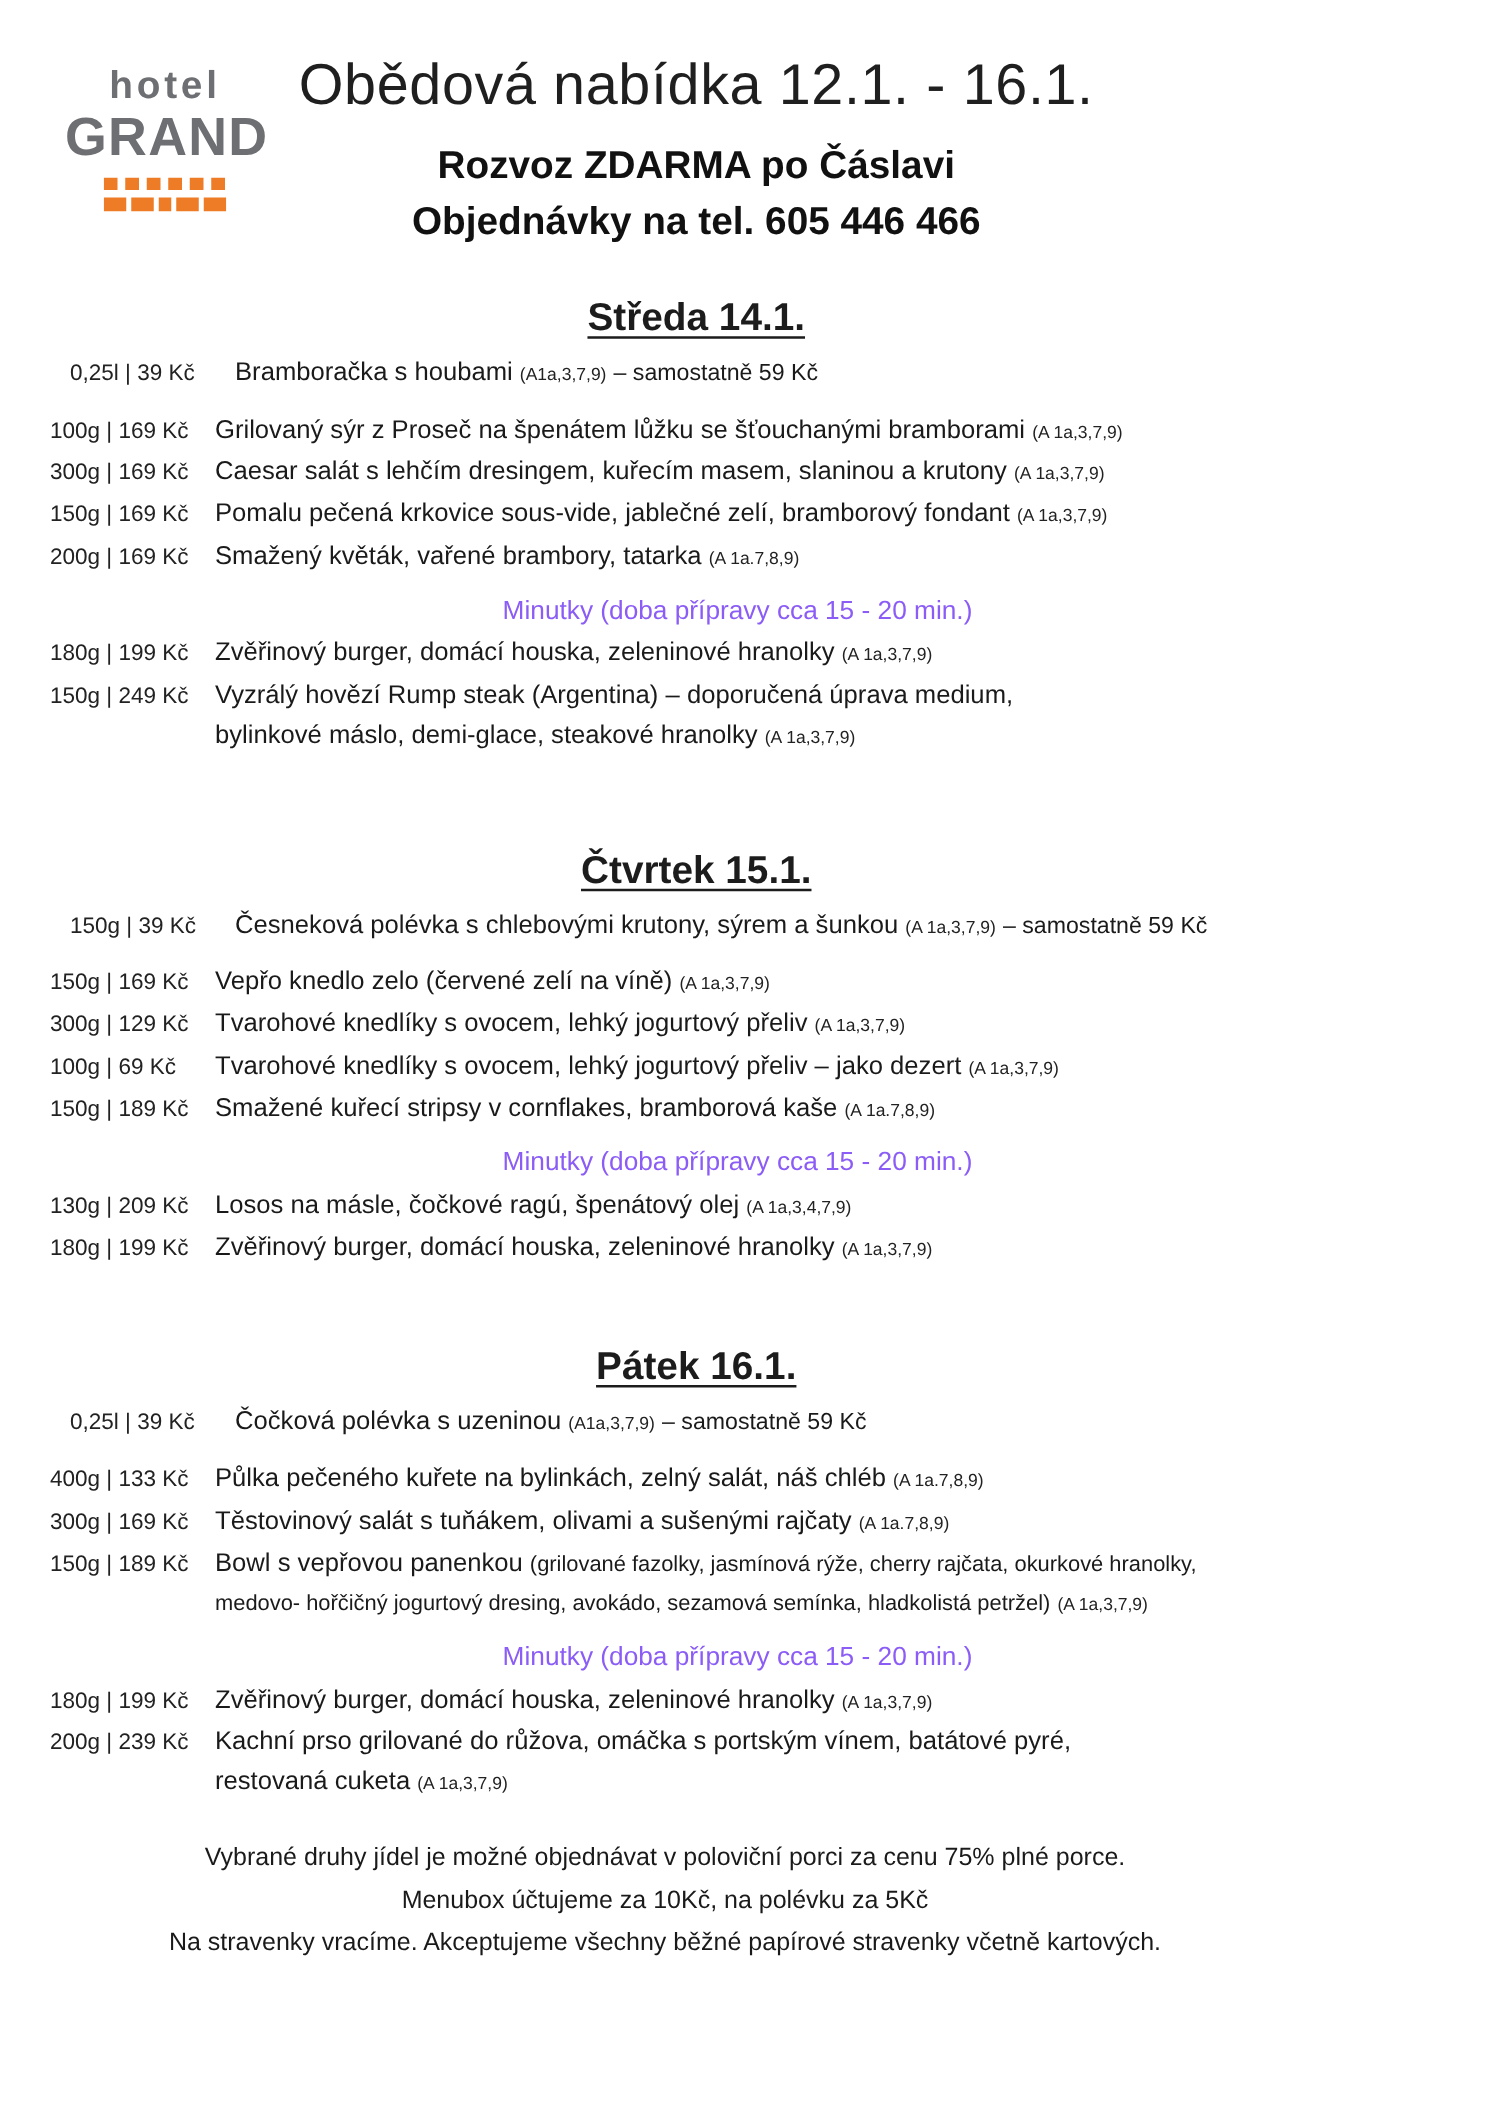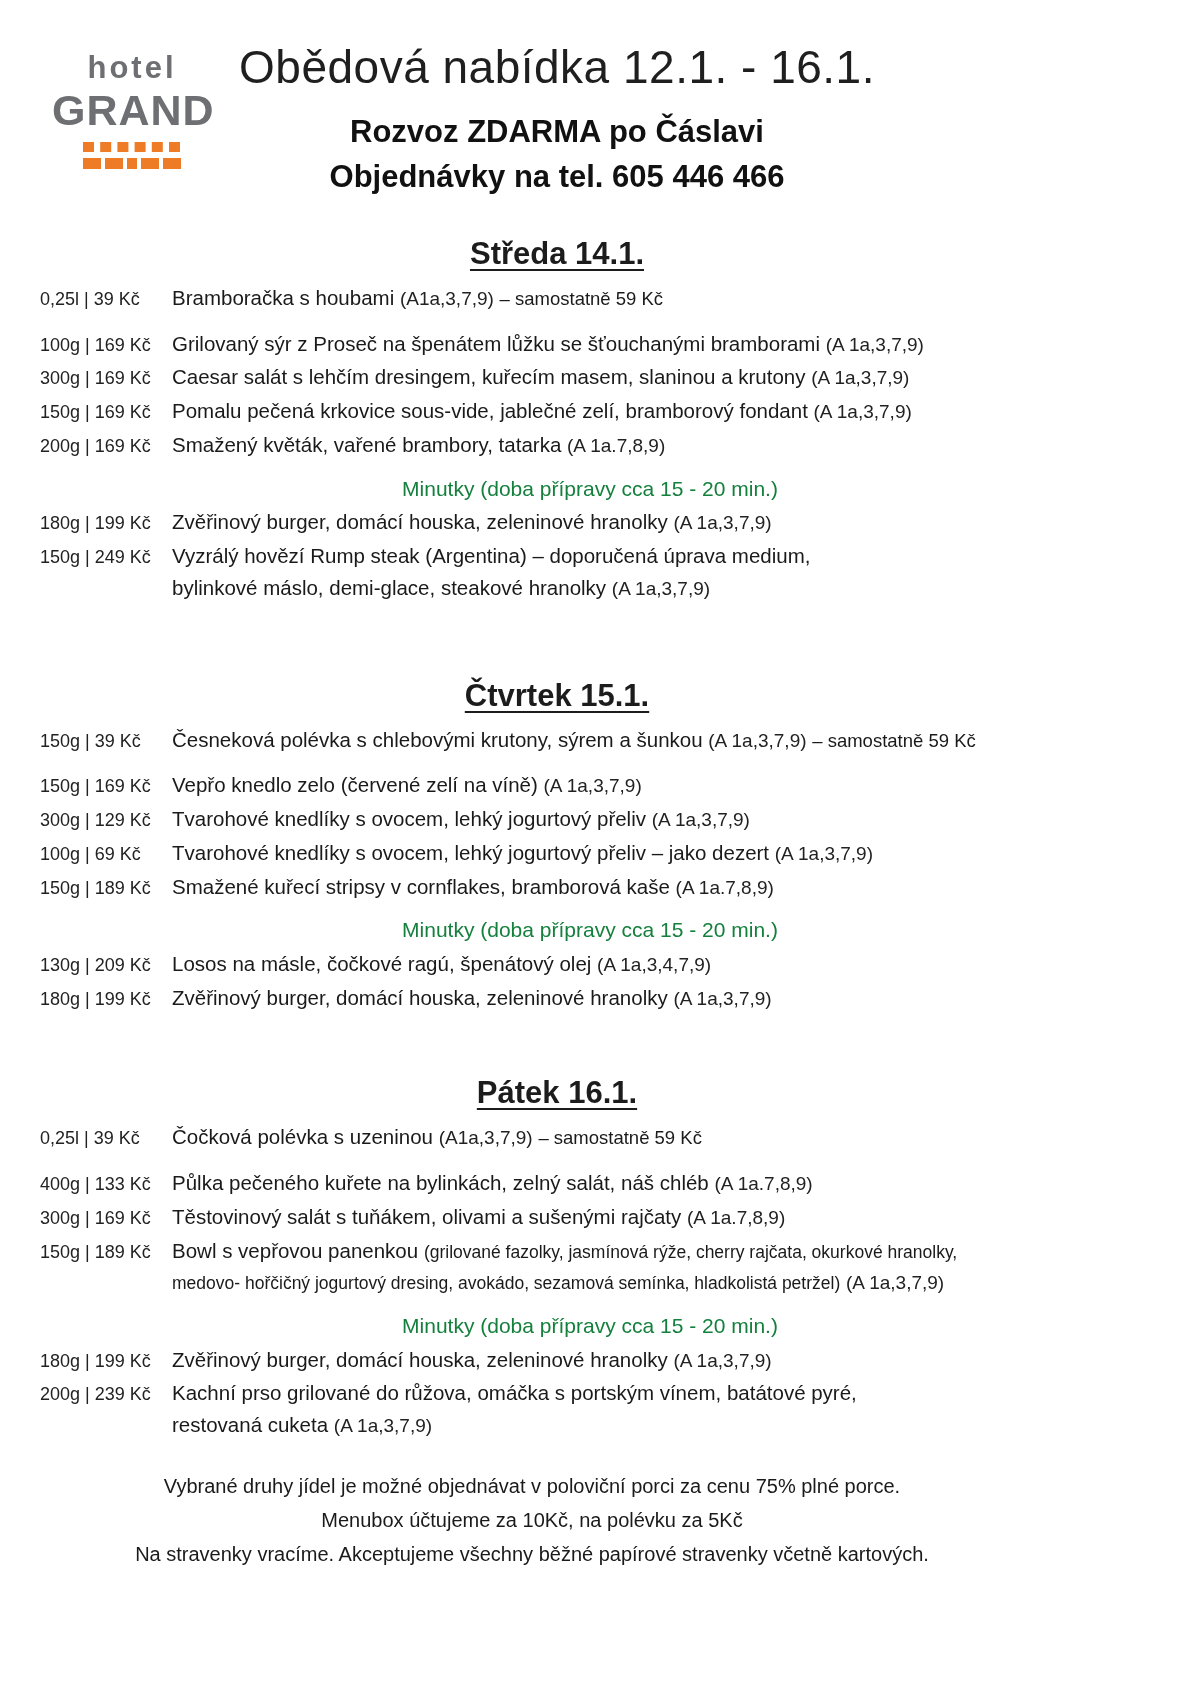"0,25l | 39 Kč" .row.soup { margin-left: none -> 16px }
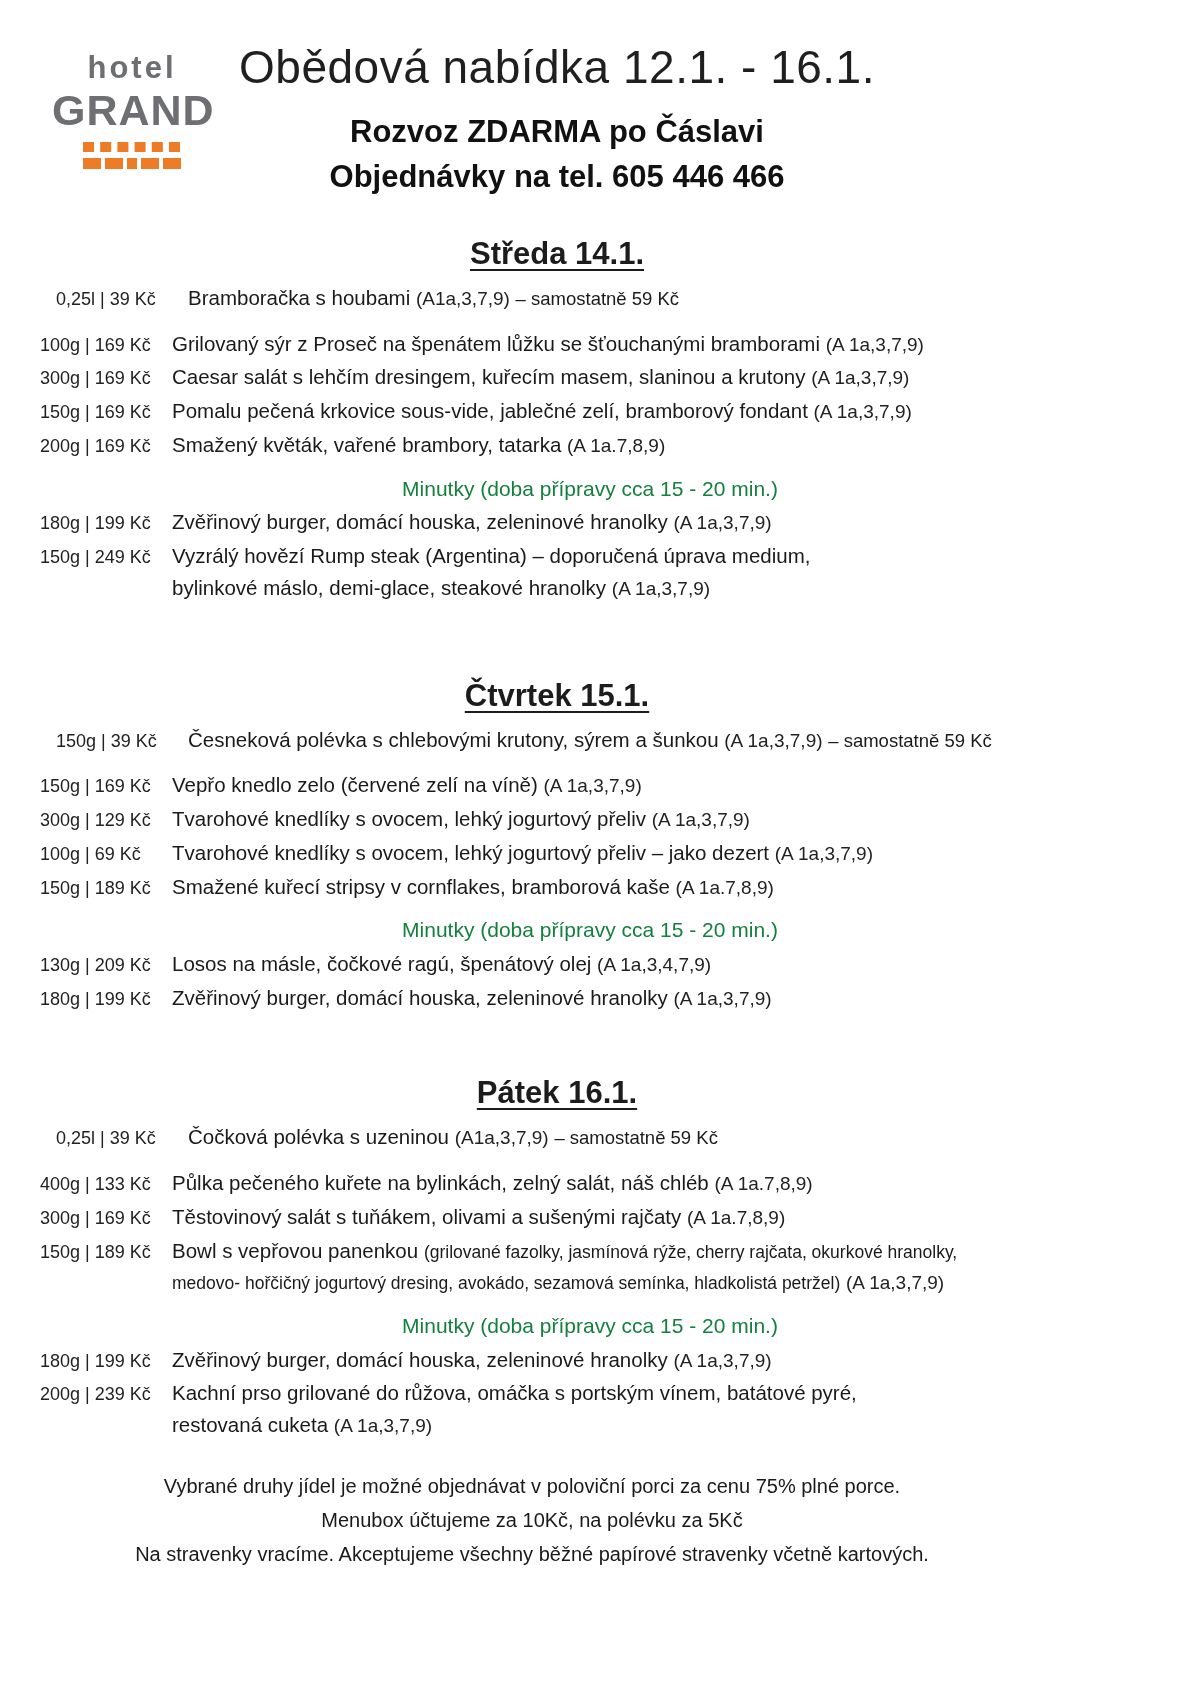"(A1a,3,7,9)" .allergens { font-size: 19px -> 14px }
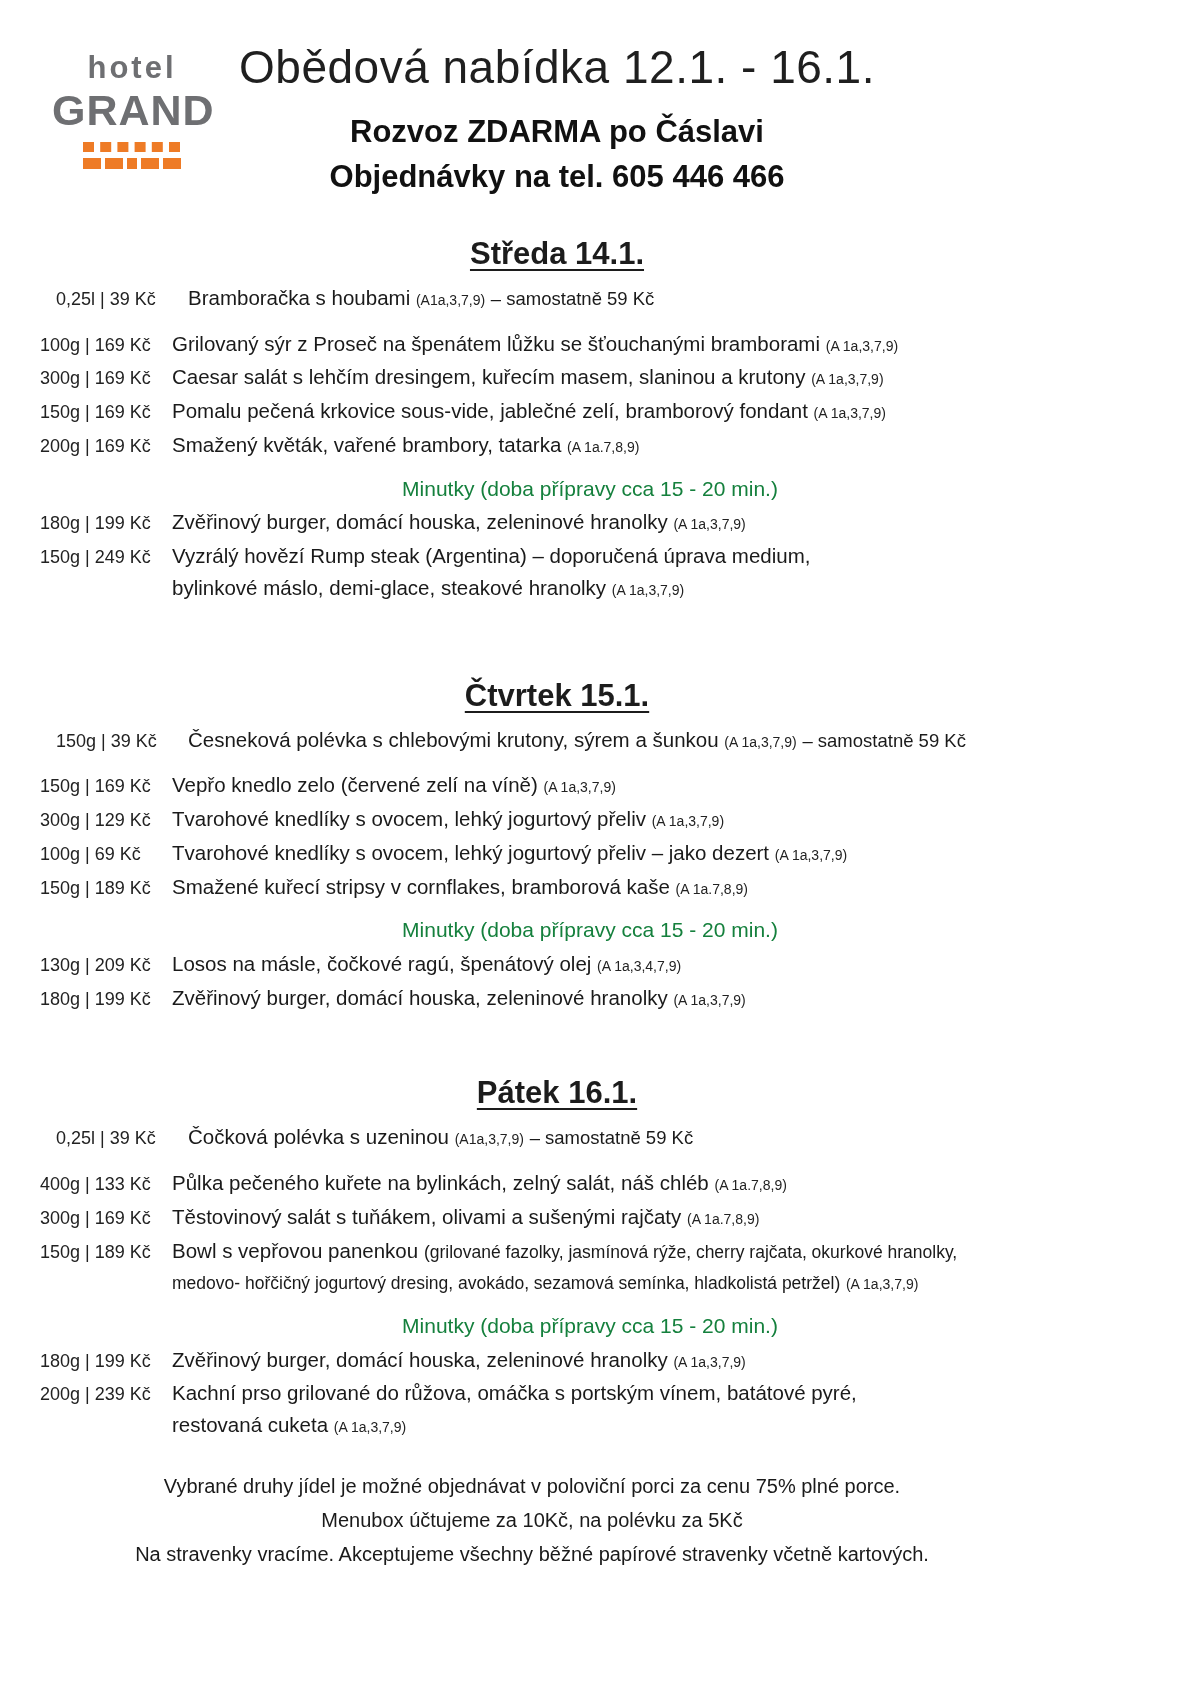"Minutky (doba přípravy cca 15" .minutky-title { color: #15803d -> #8b5cf6 }
